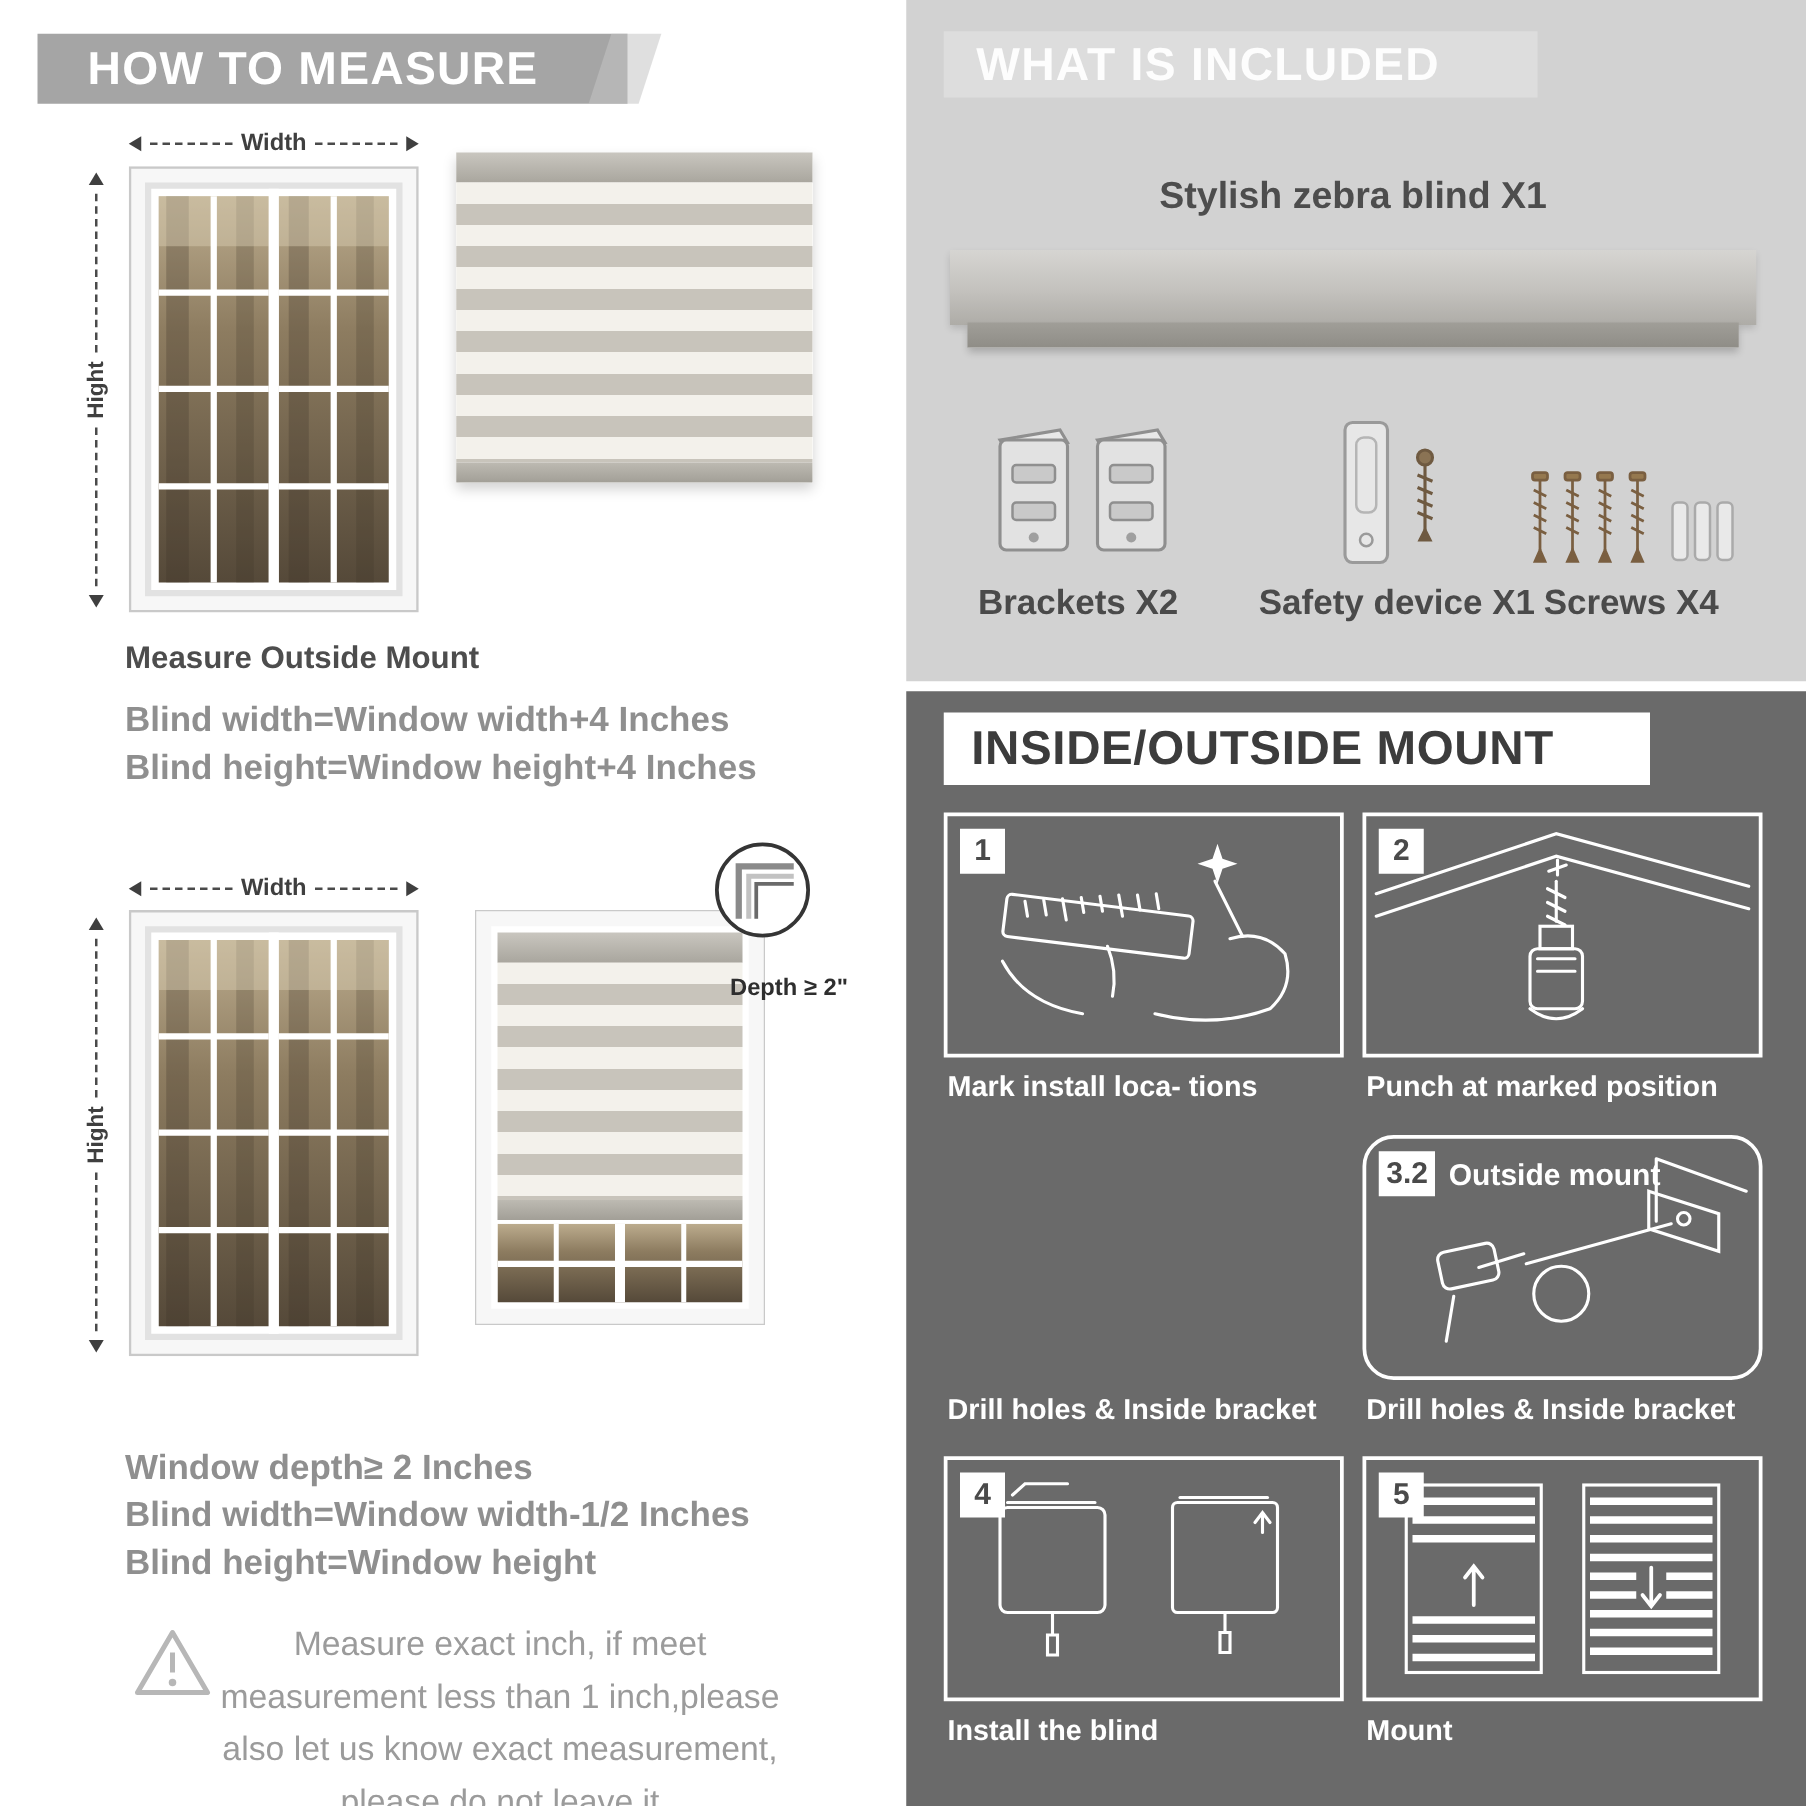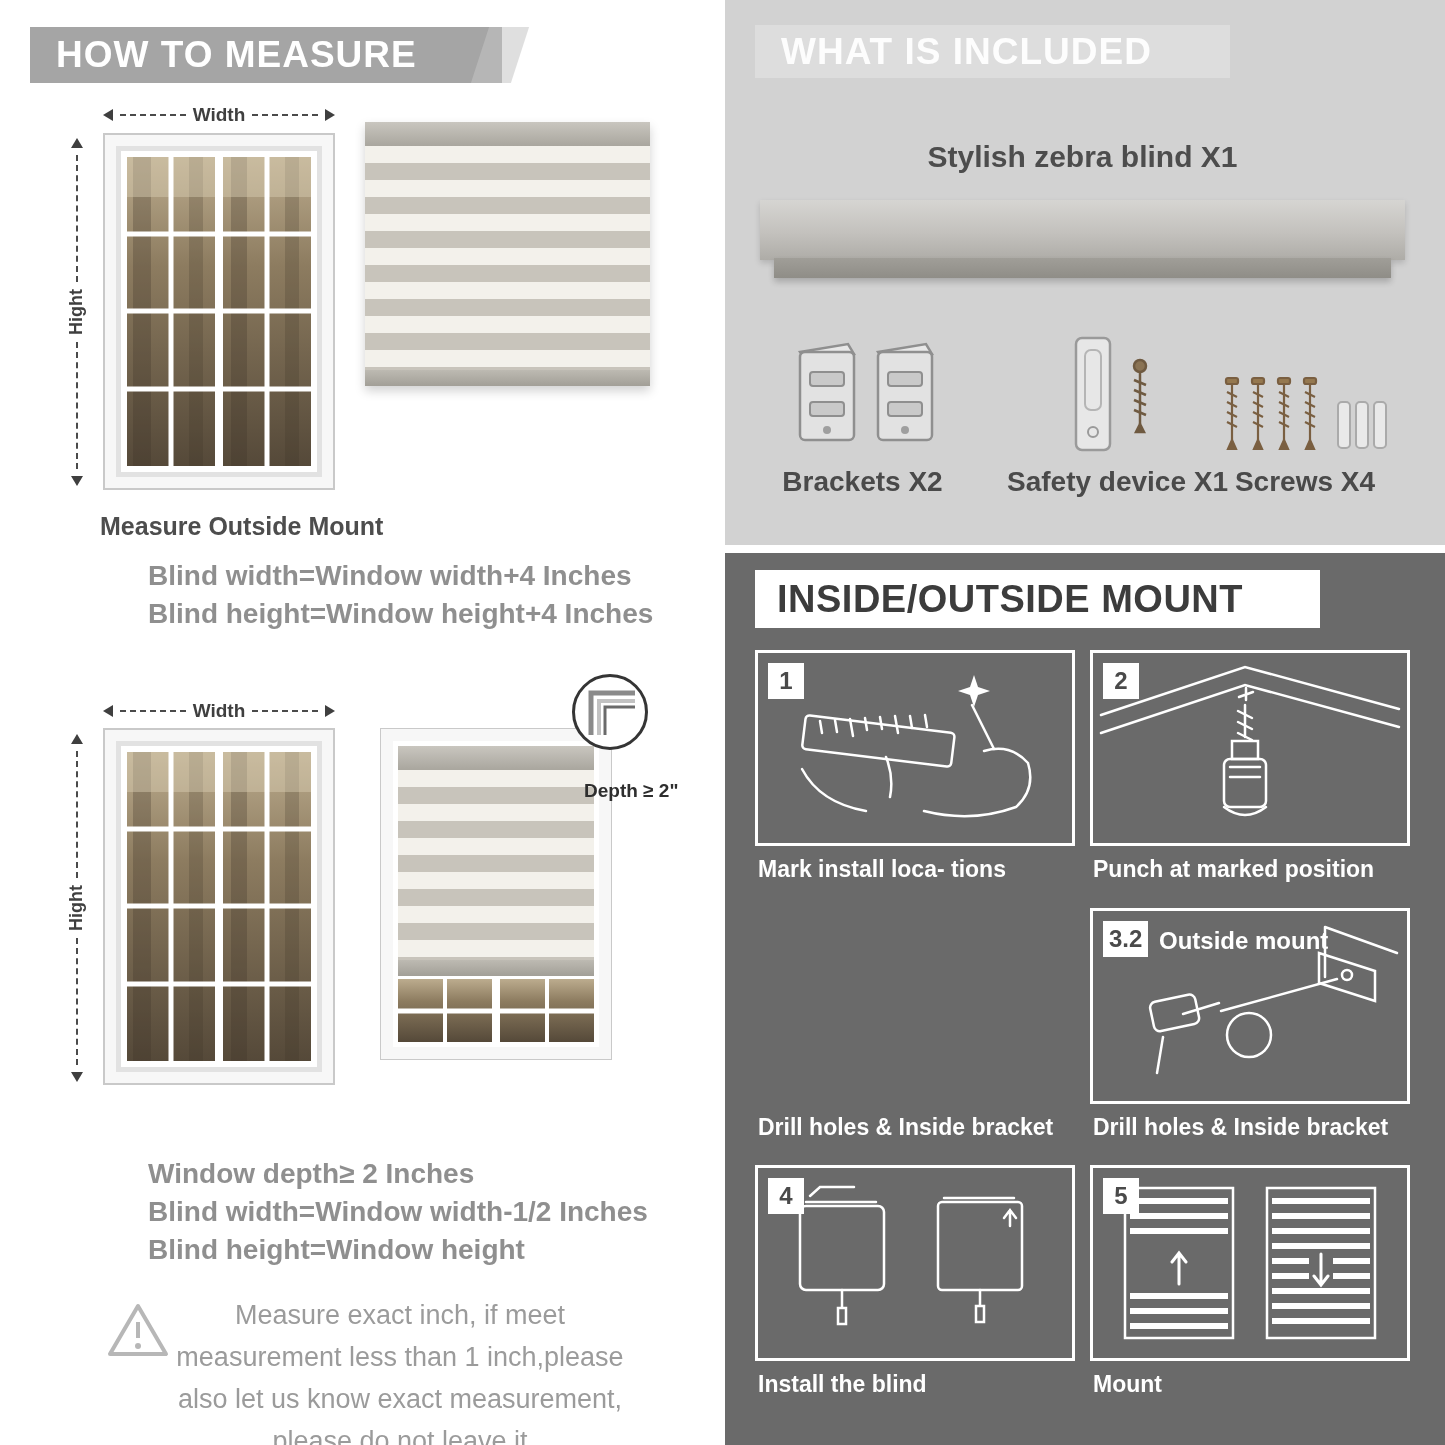"HOW TO MEASURE" .banner-left { padding-left: 26px -> 40px }
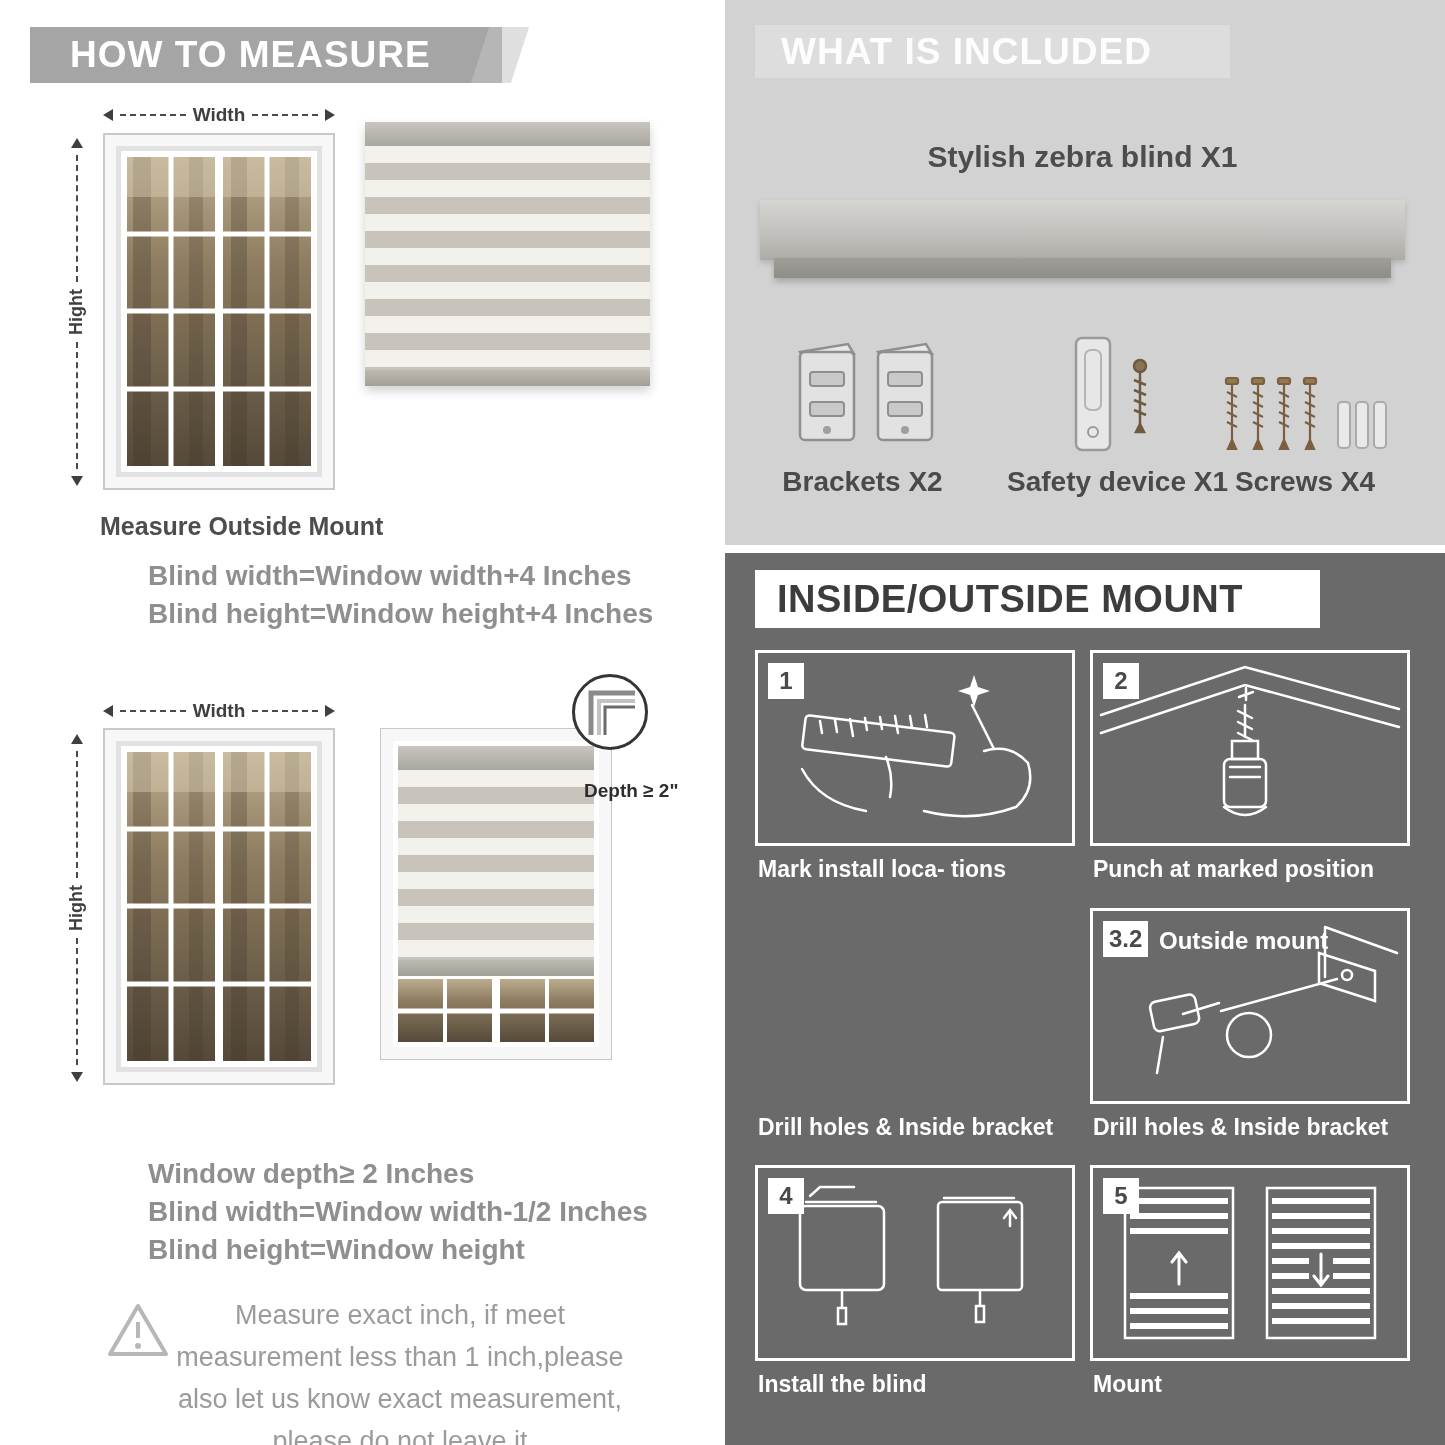"Blind width=Window width+4 Inches" .h-line { margin-left: 48px -> none }
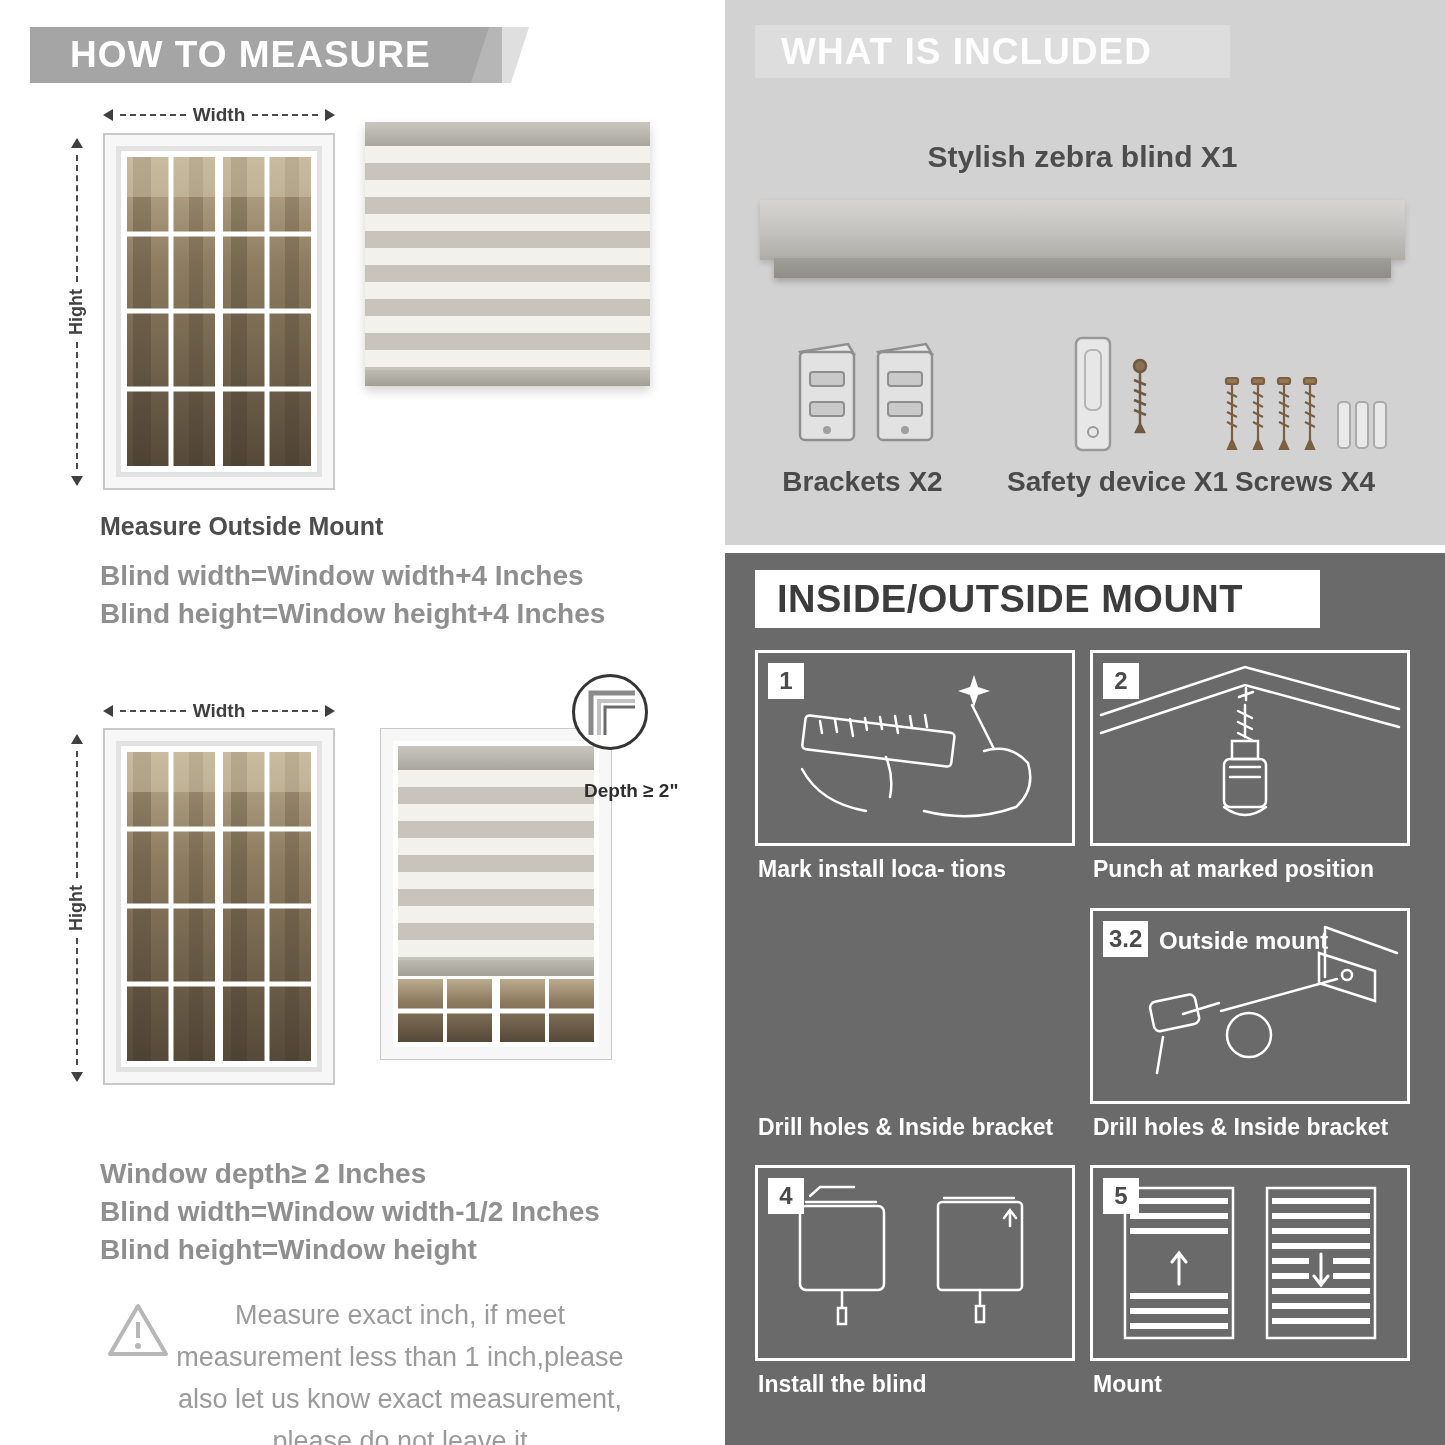"3.2" div.step-panel { border-radius: none -> 25px }
